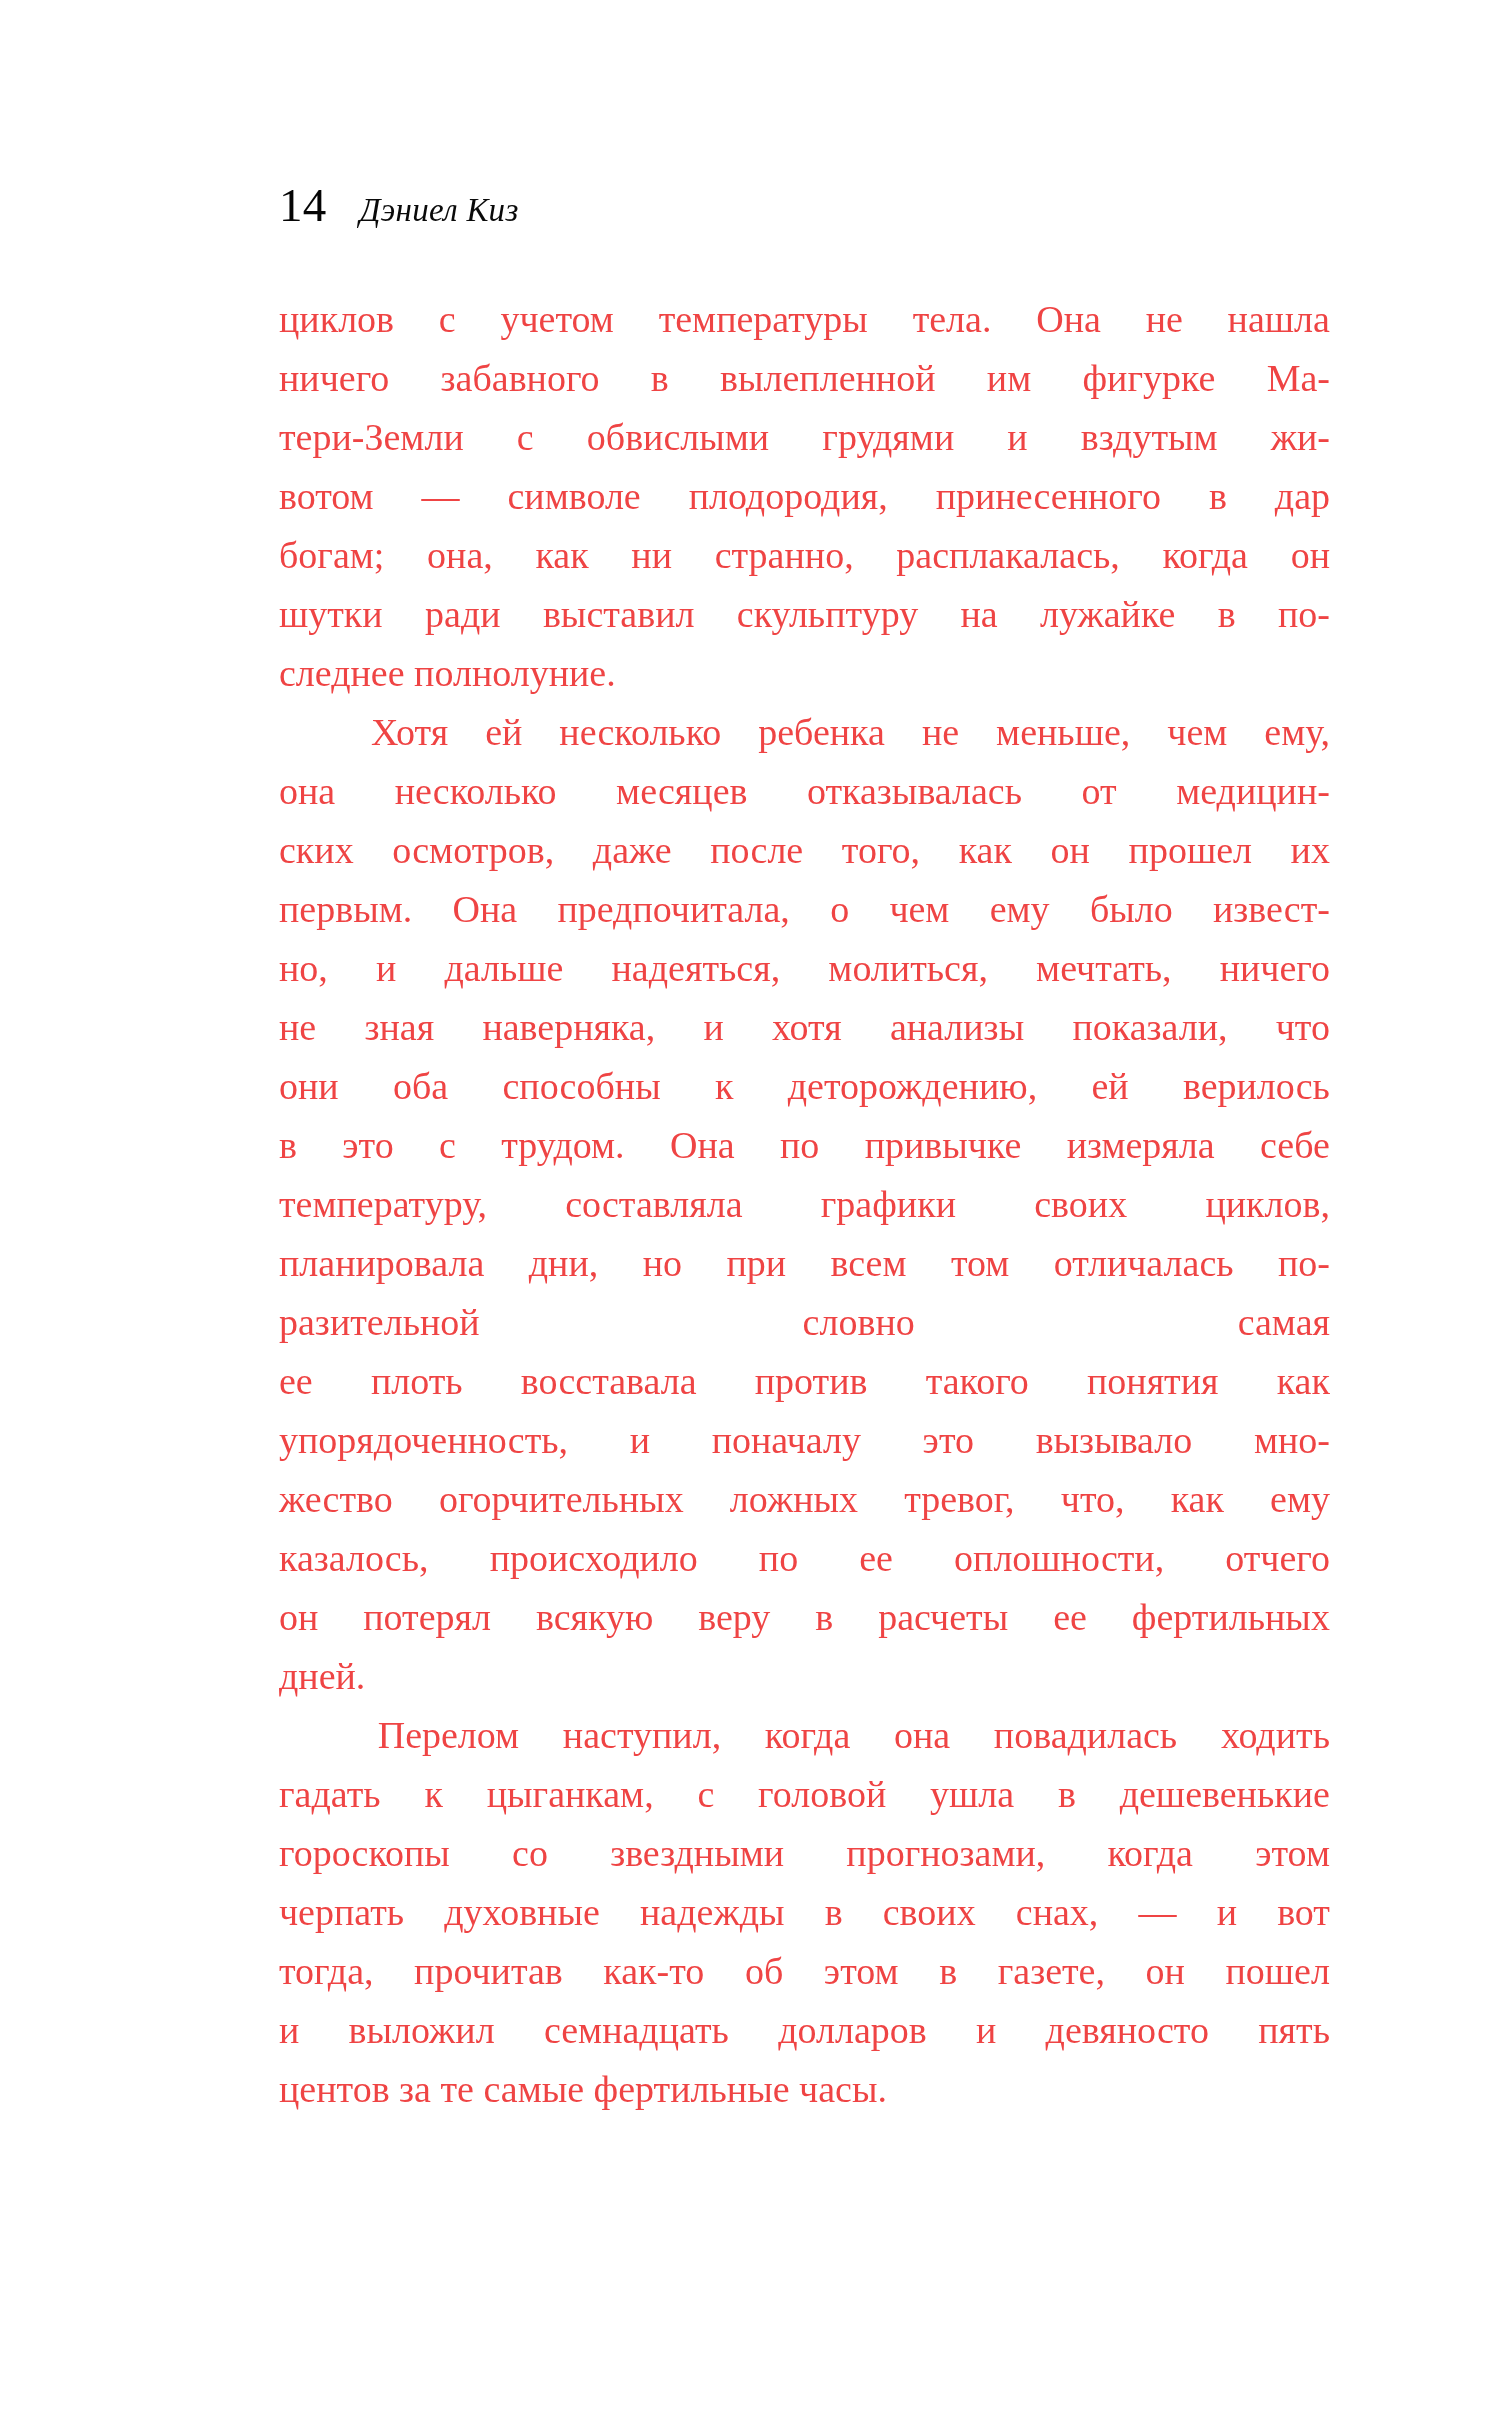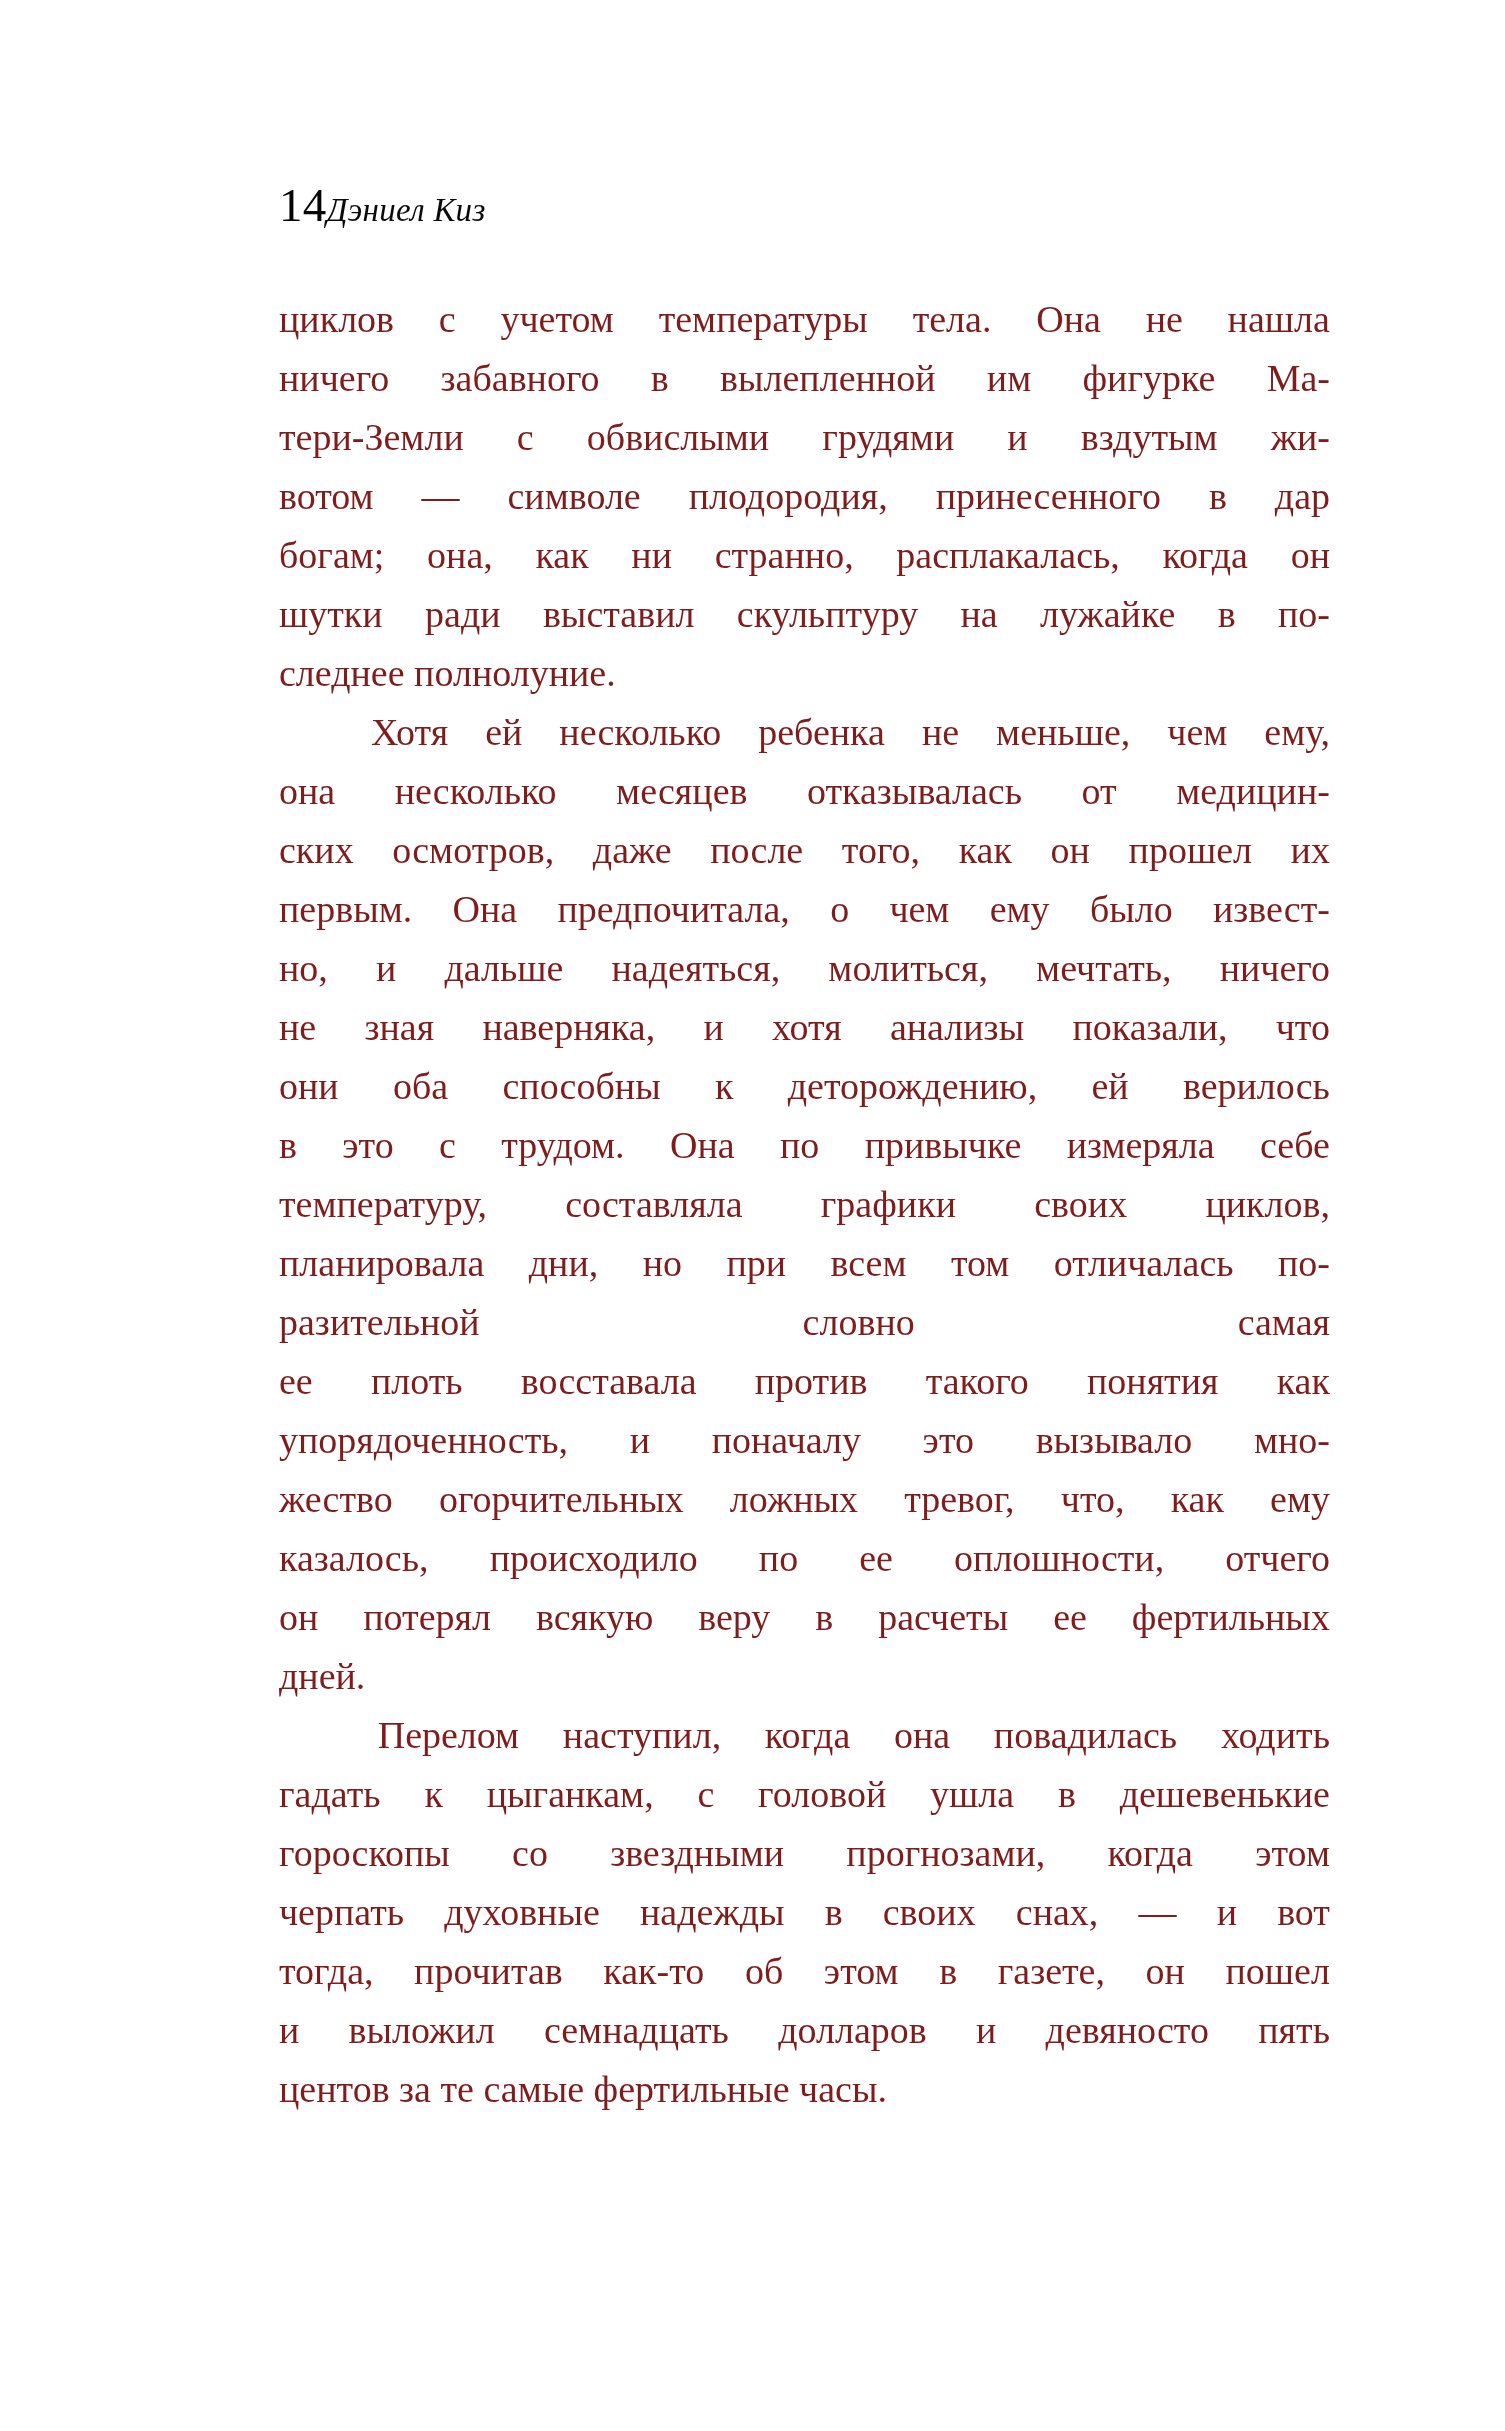"Дэниел Киз" .author-name { margin-left: none -> 33px }
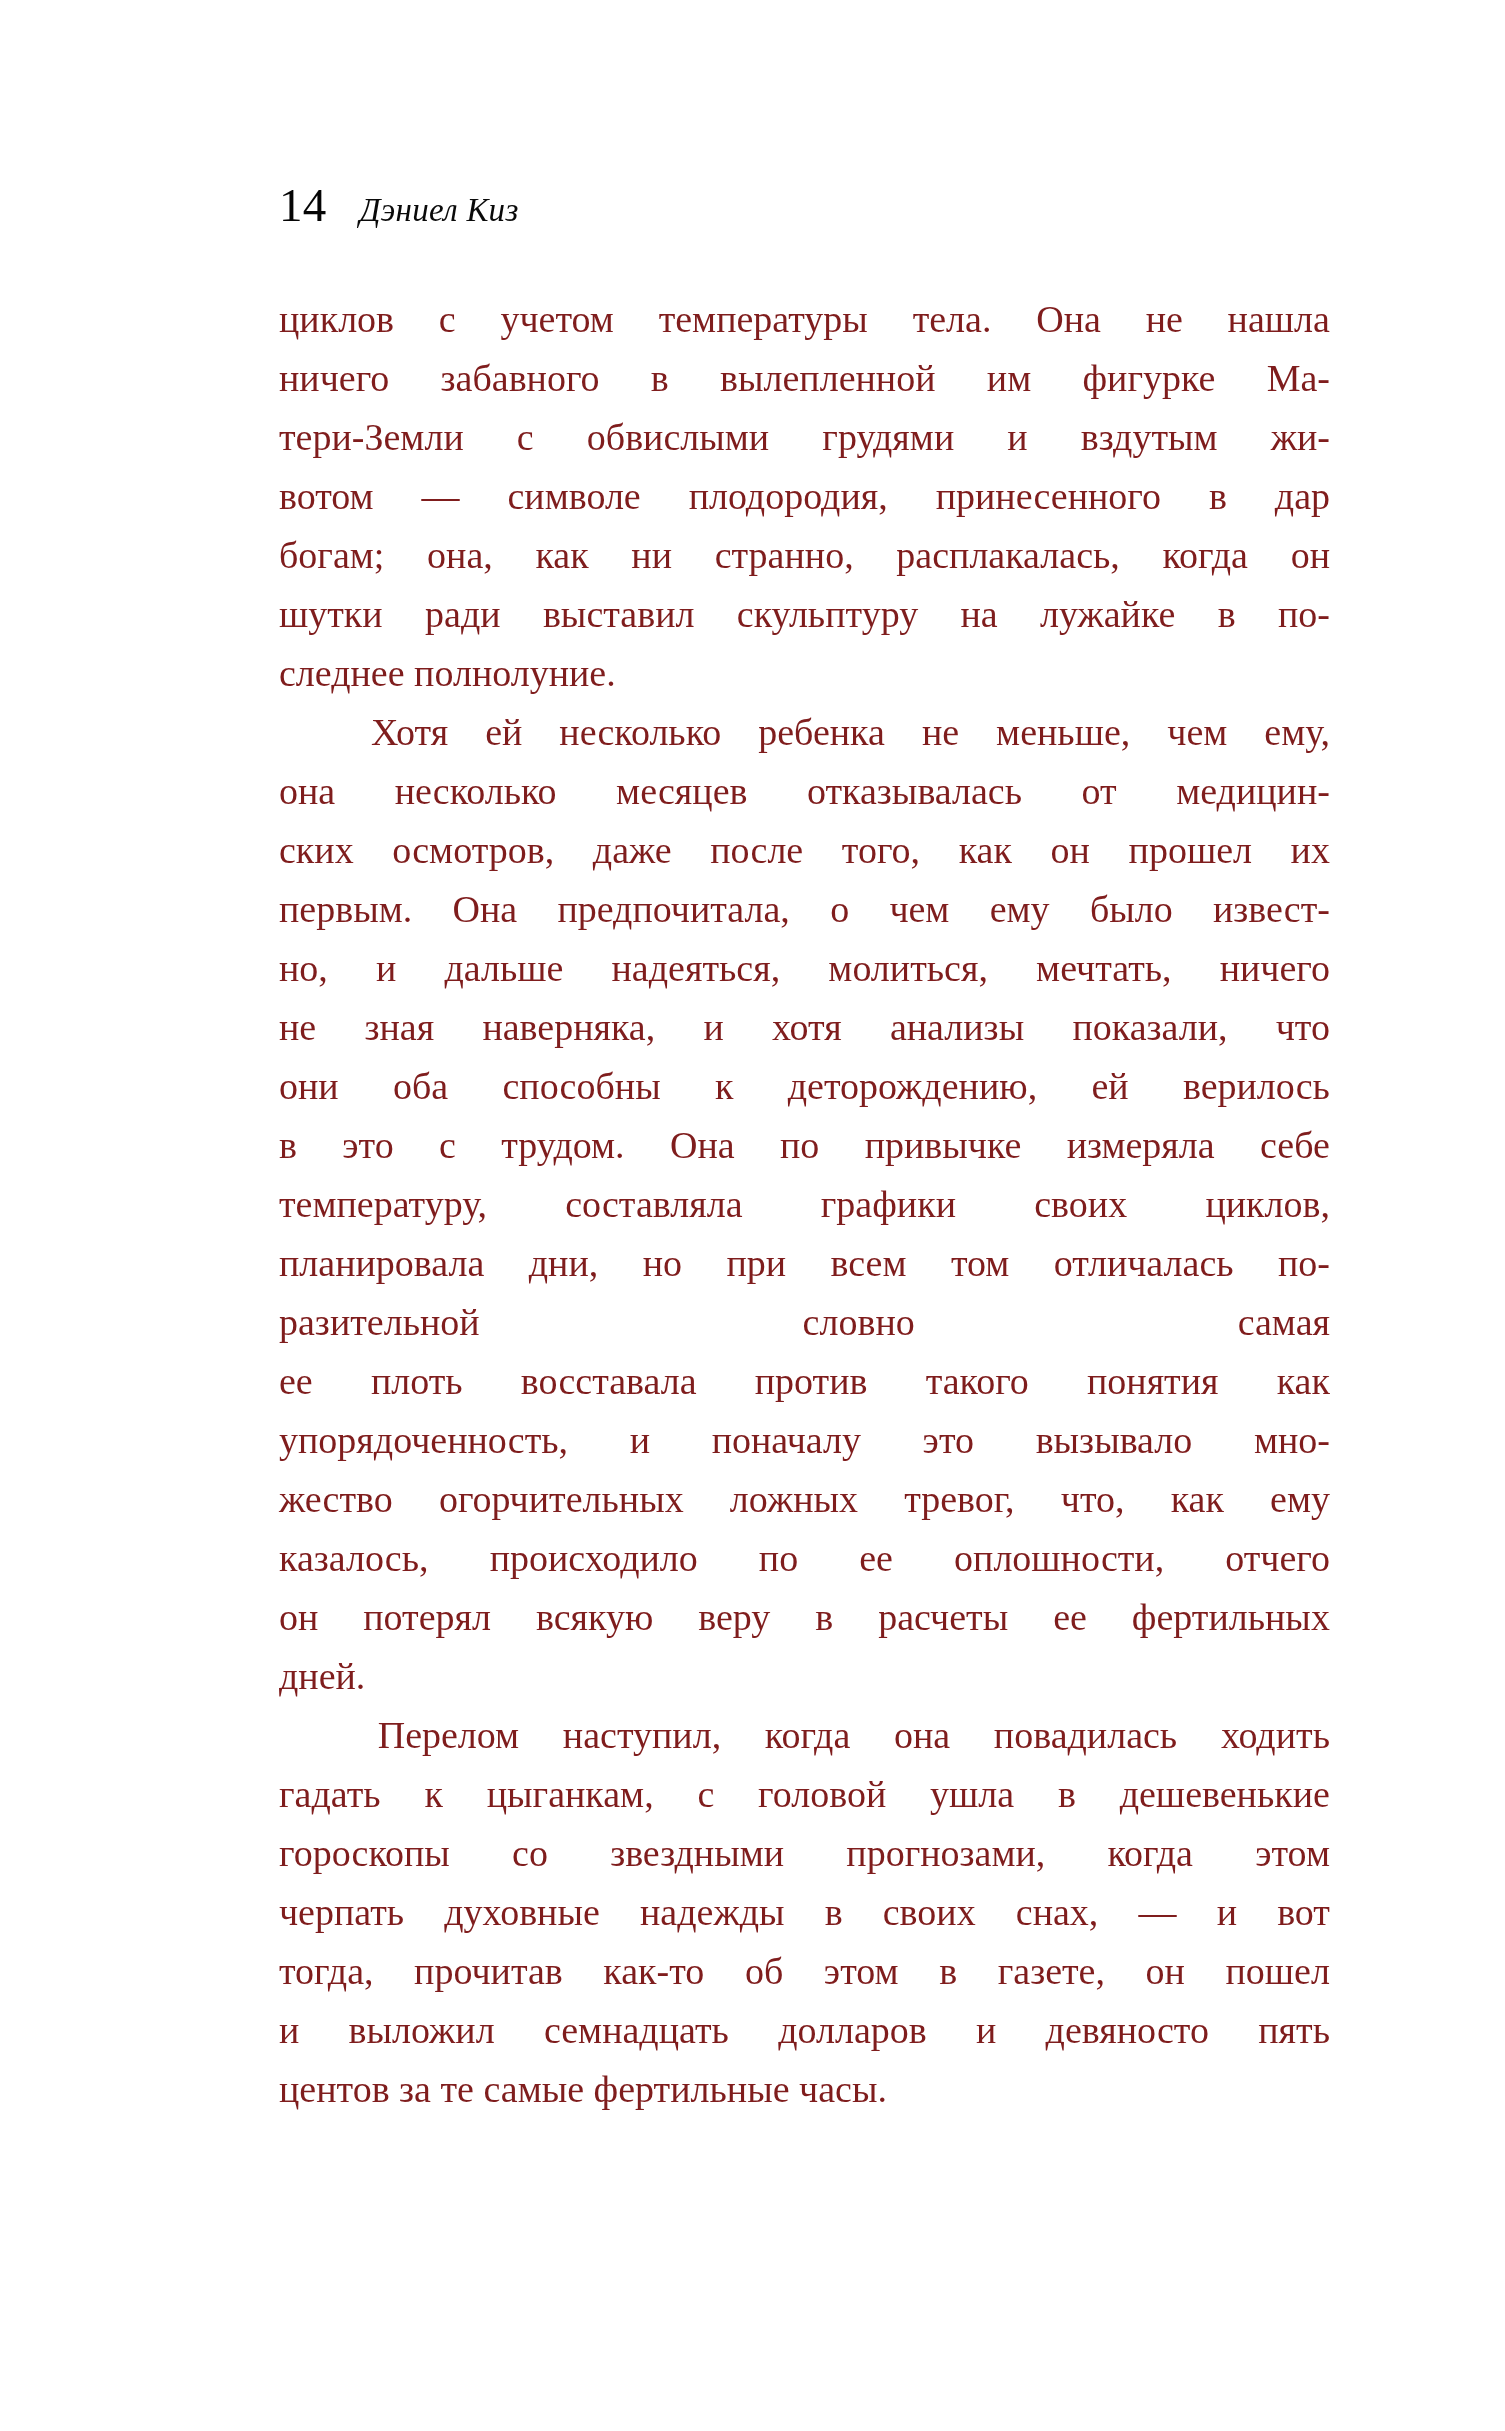"циклов" .para { color: #7f1d1d -> #ef4444 }
